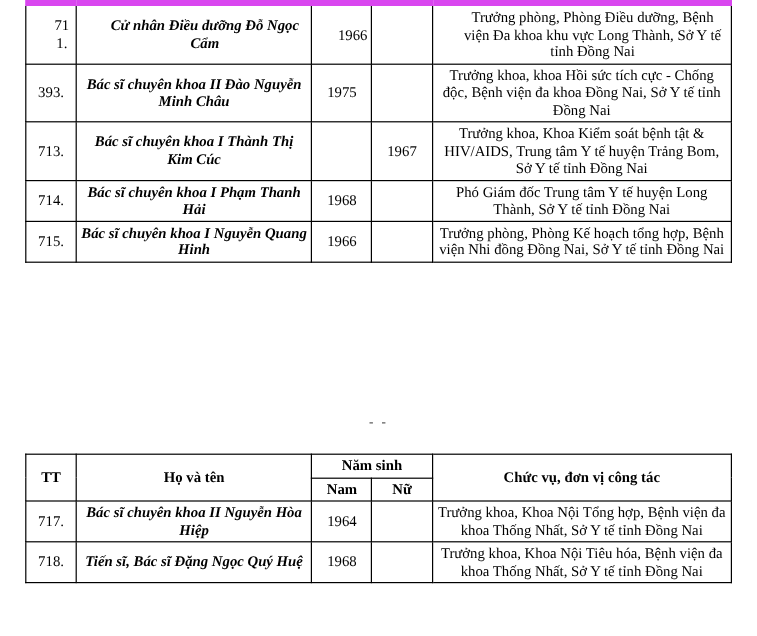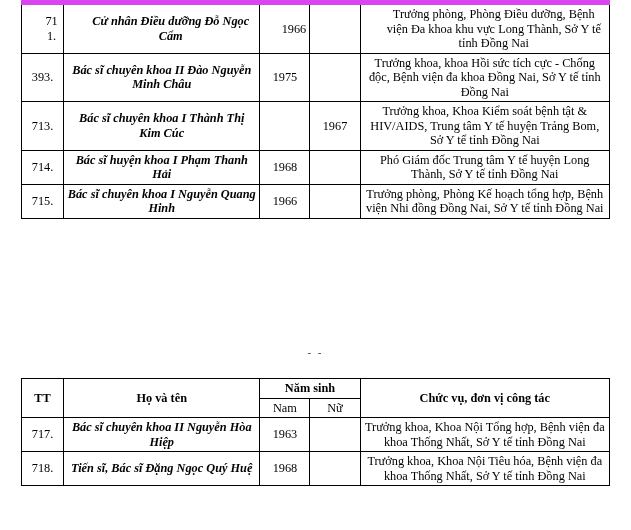"Bác sĩ huyện khoa I" td.col-name { text: huyện -> chuyên }
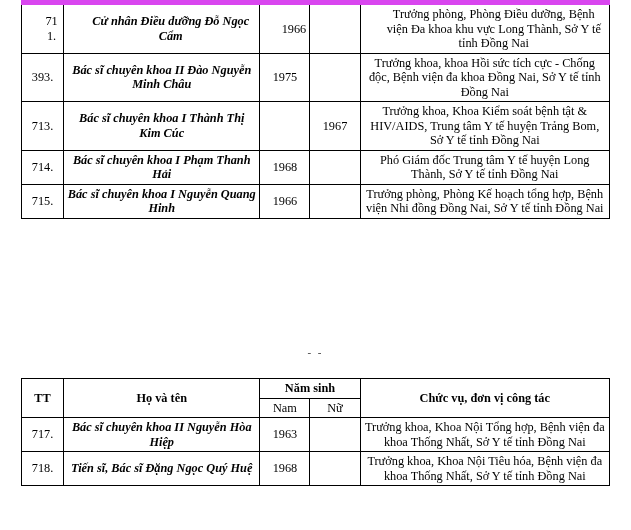"Nam" .hdr-sub { font-weight: normal -> bold }
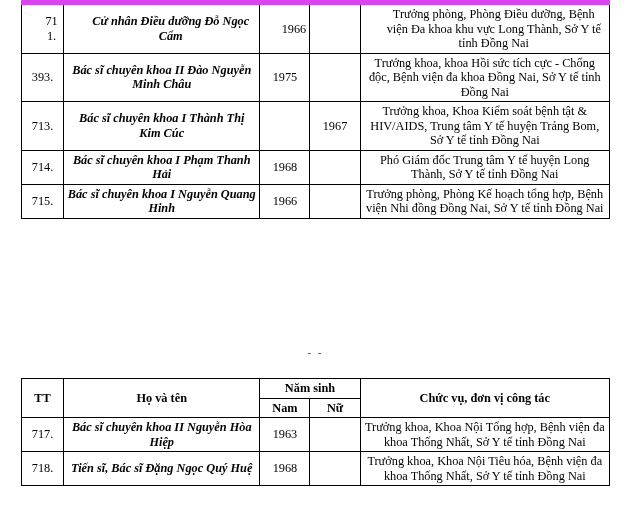"1963" td { text: 1963 -> 1964 }
